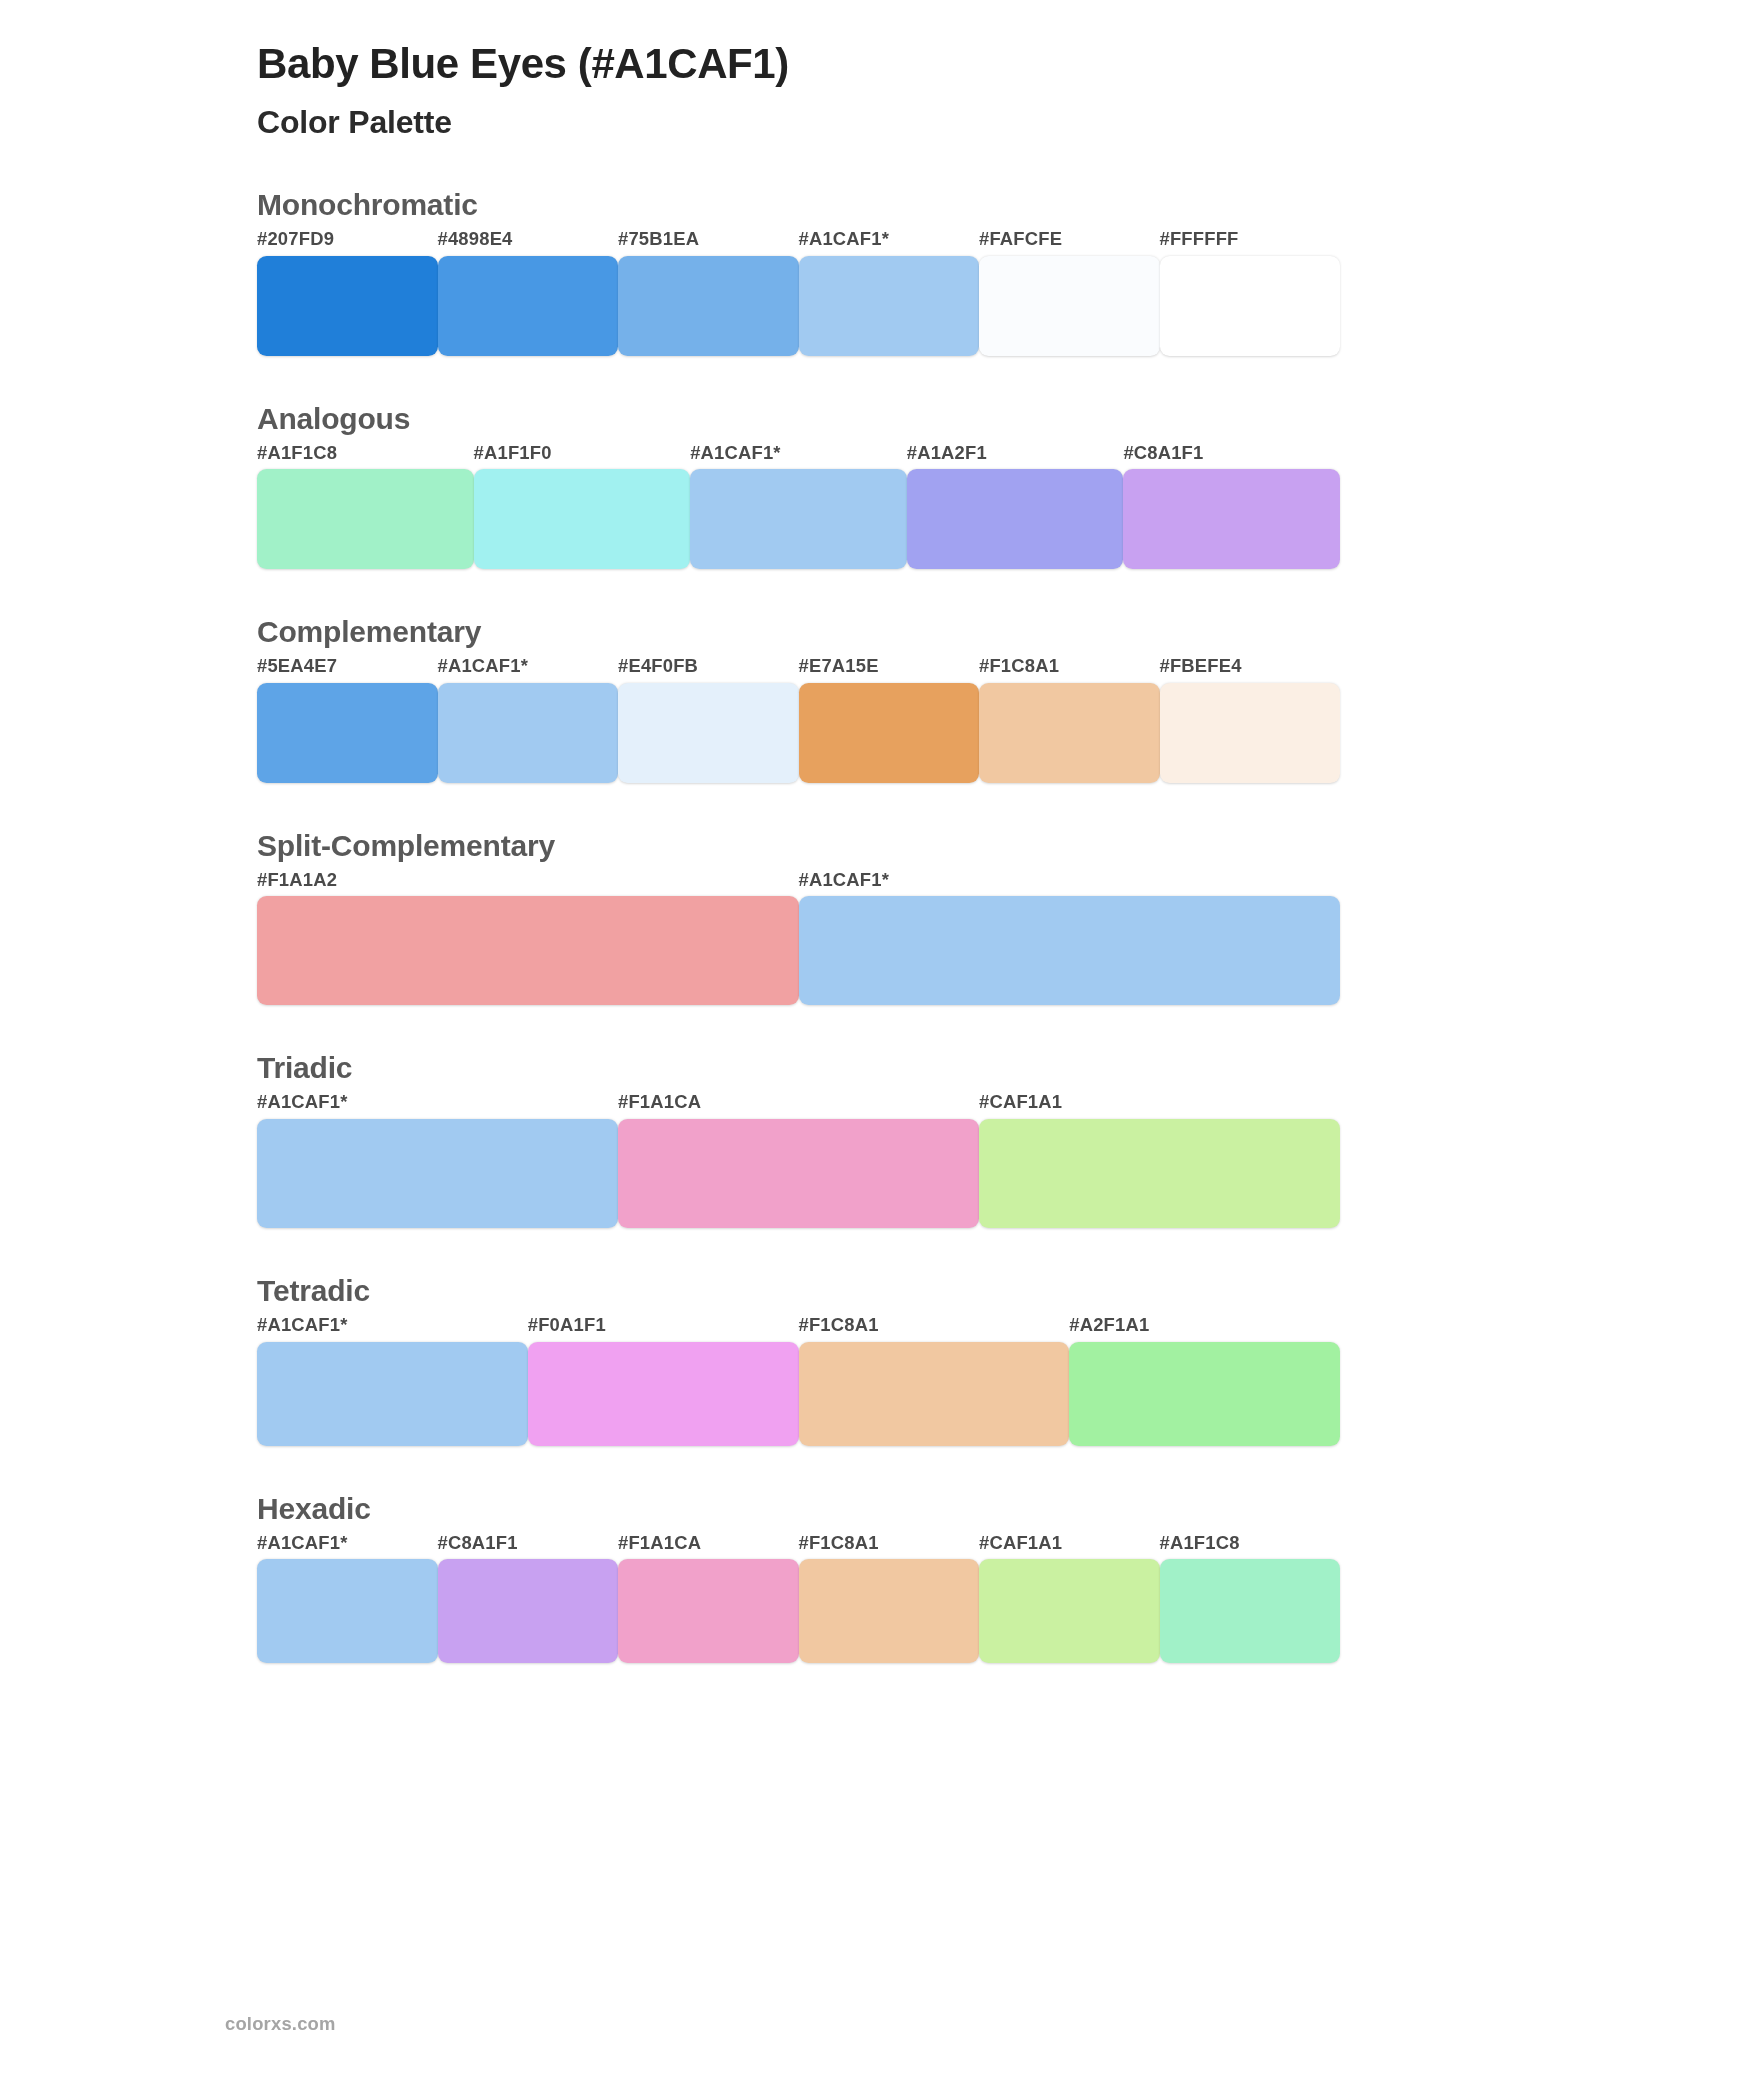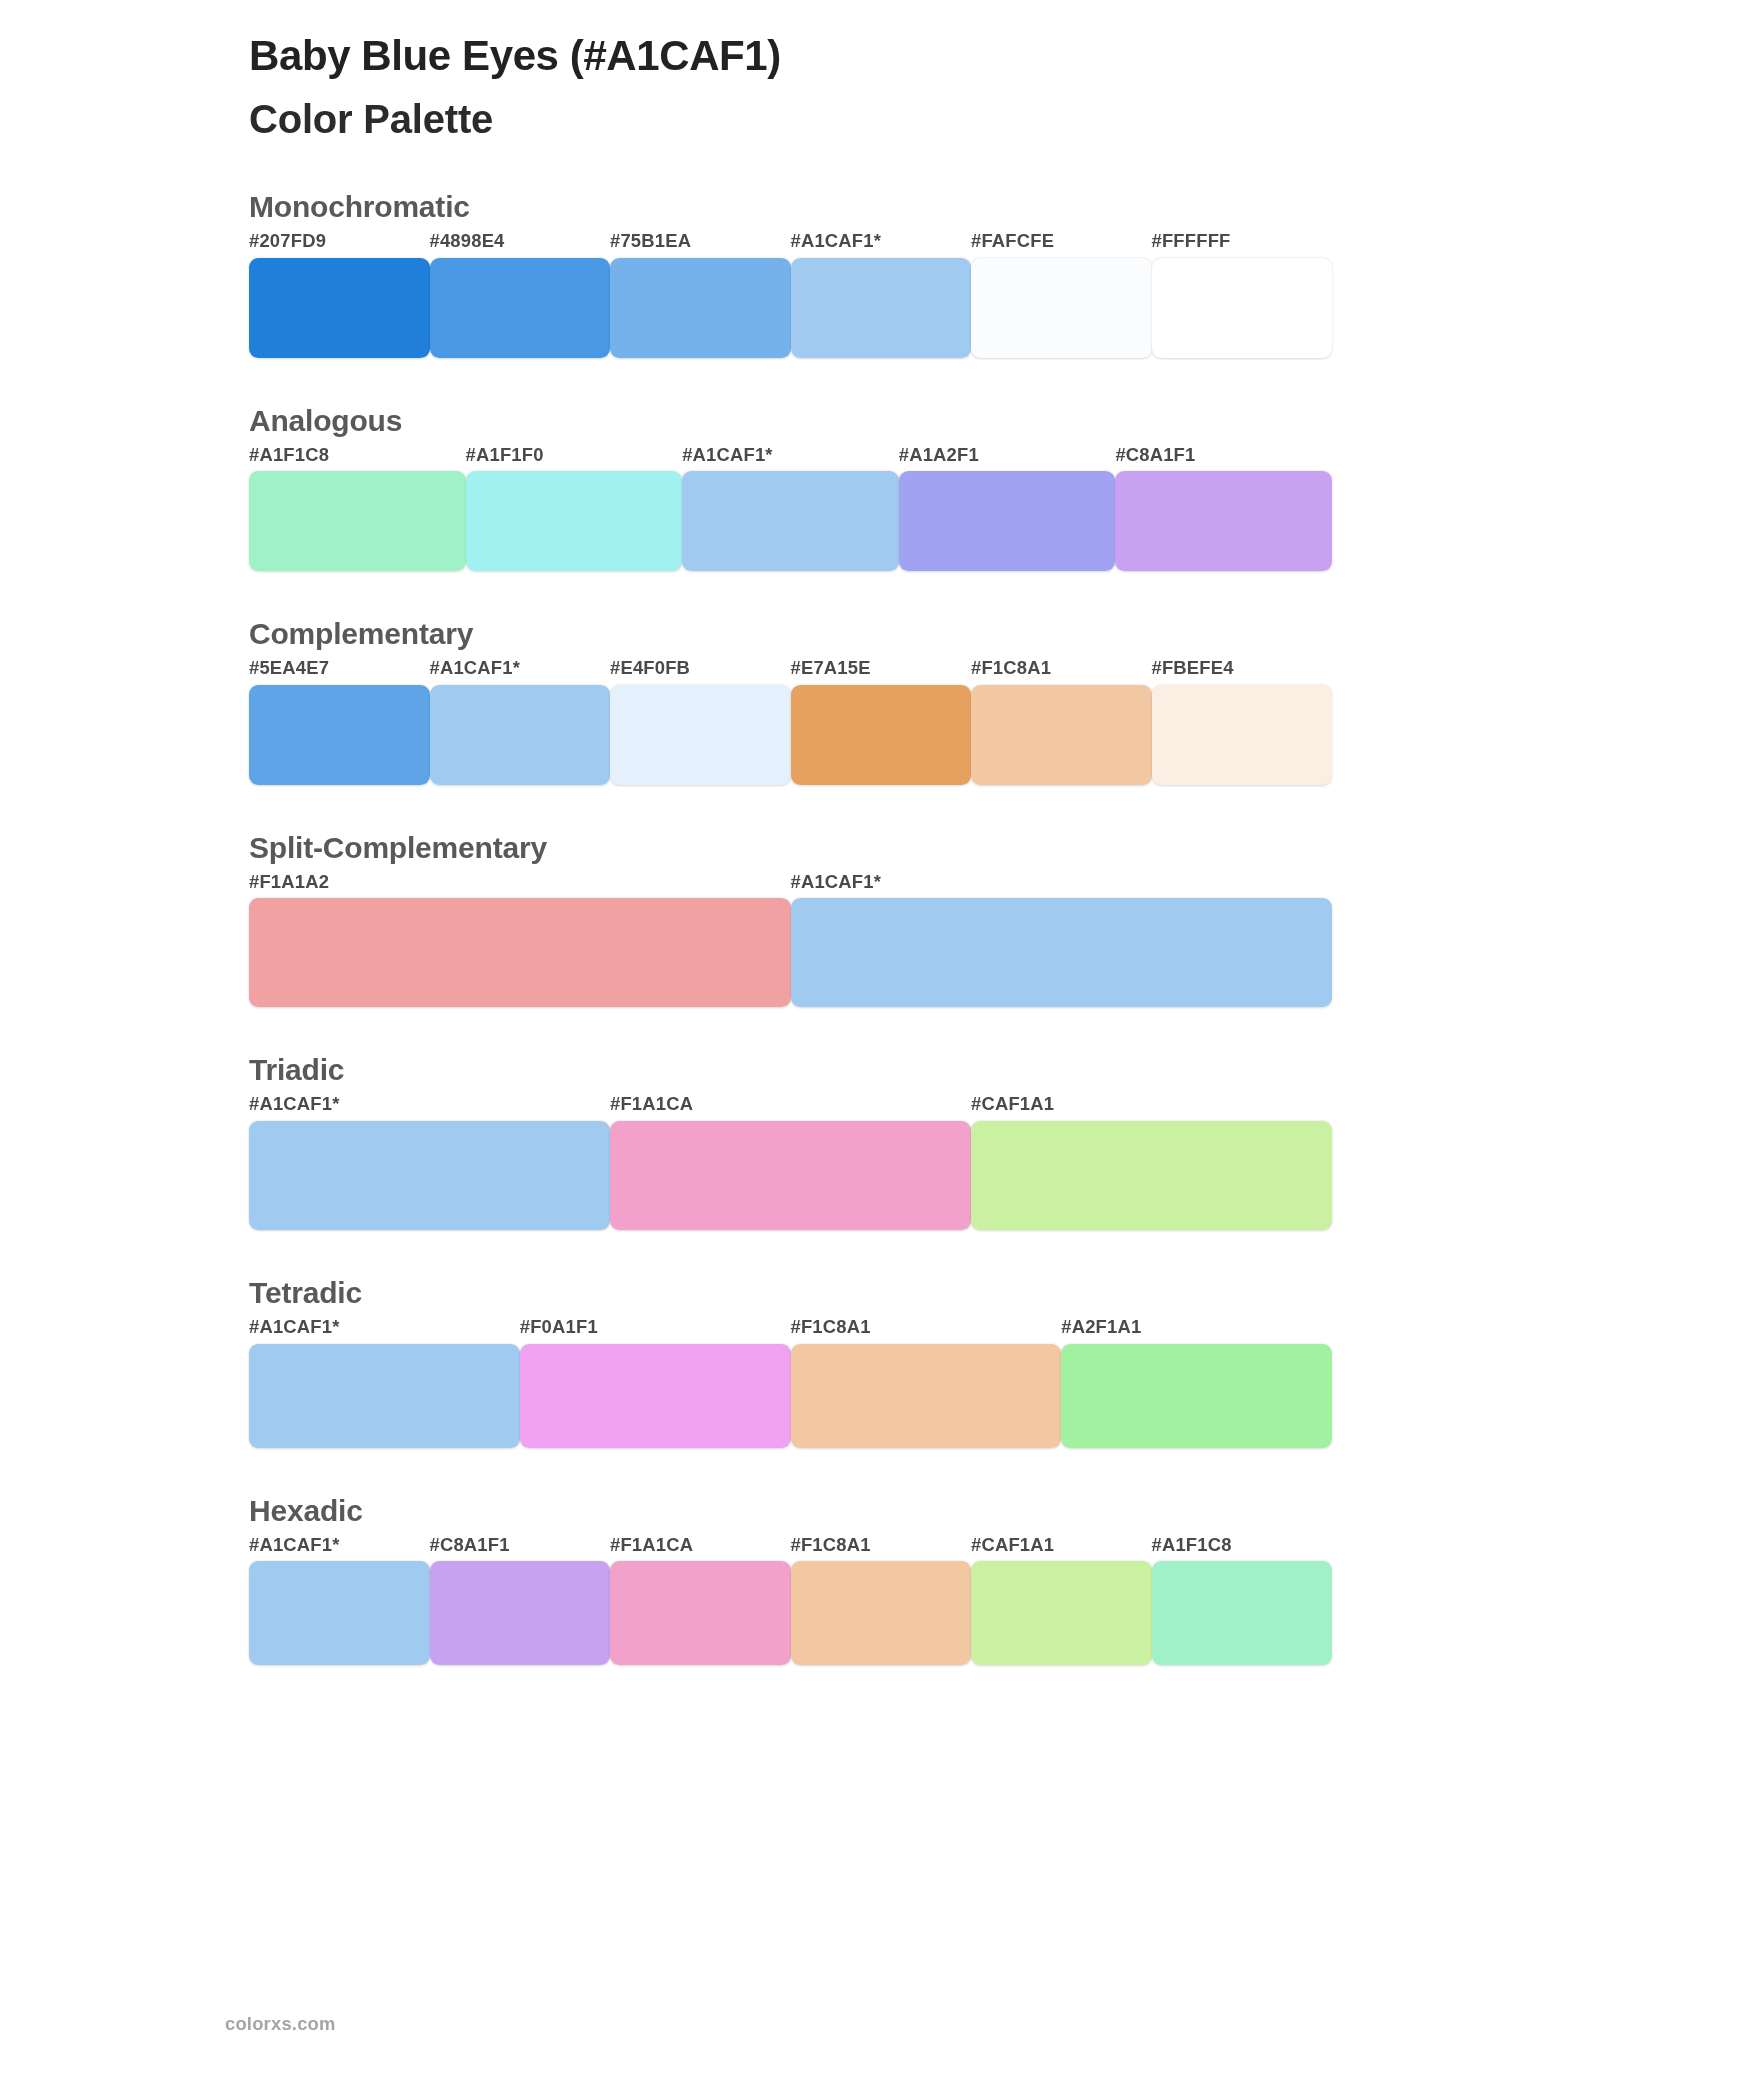"Baby Blue Eyes (#A1CAF1)" .page { padding: 8px -> 16px }
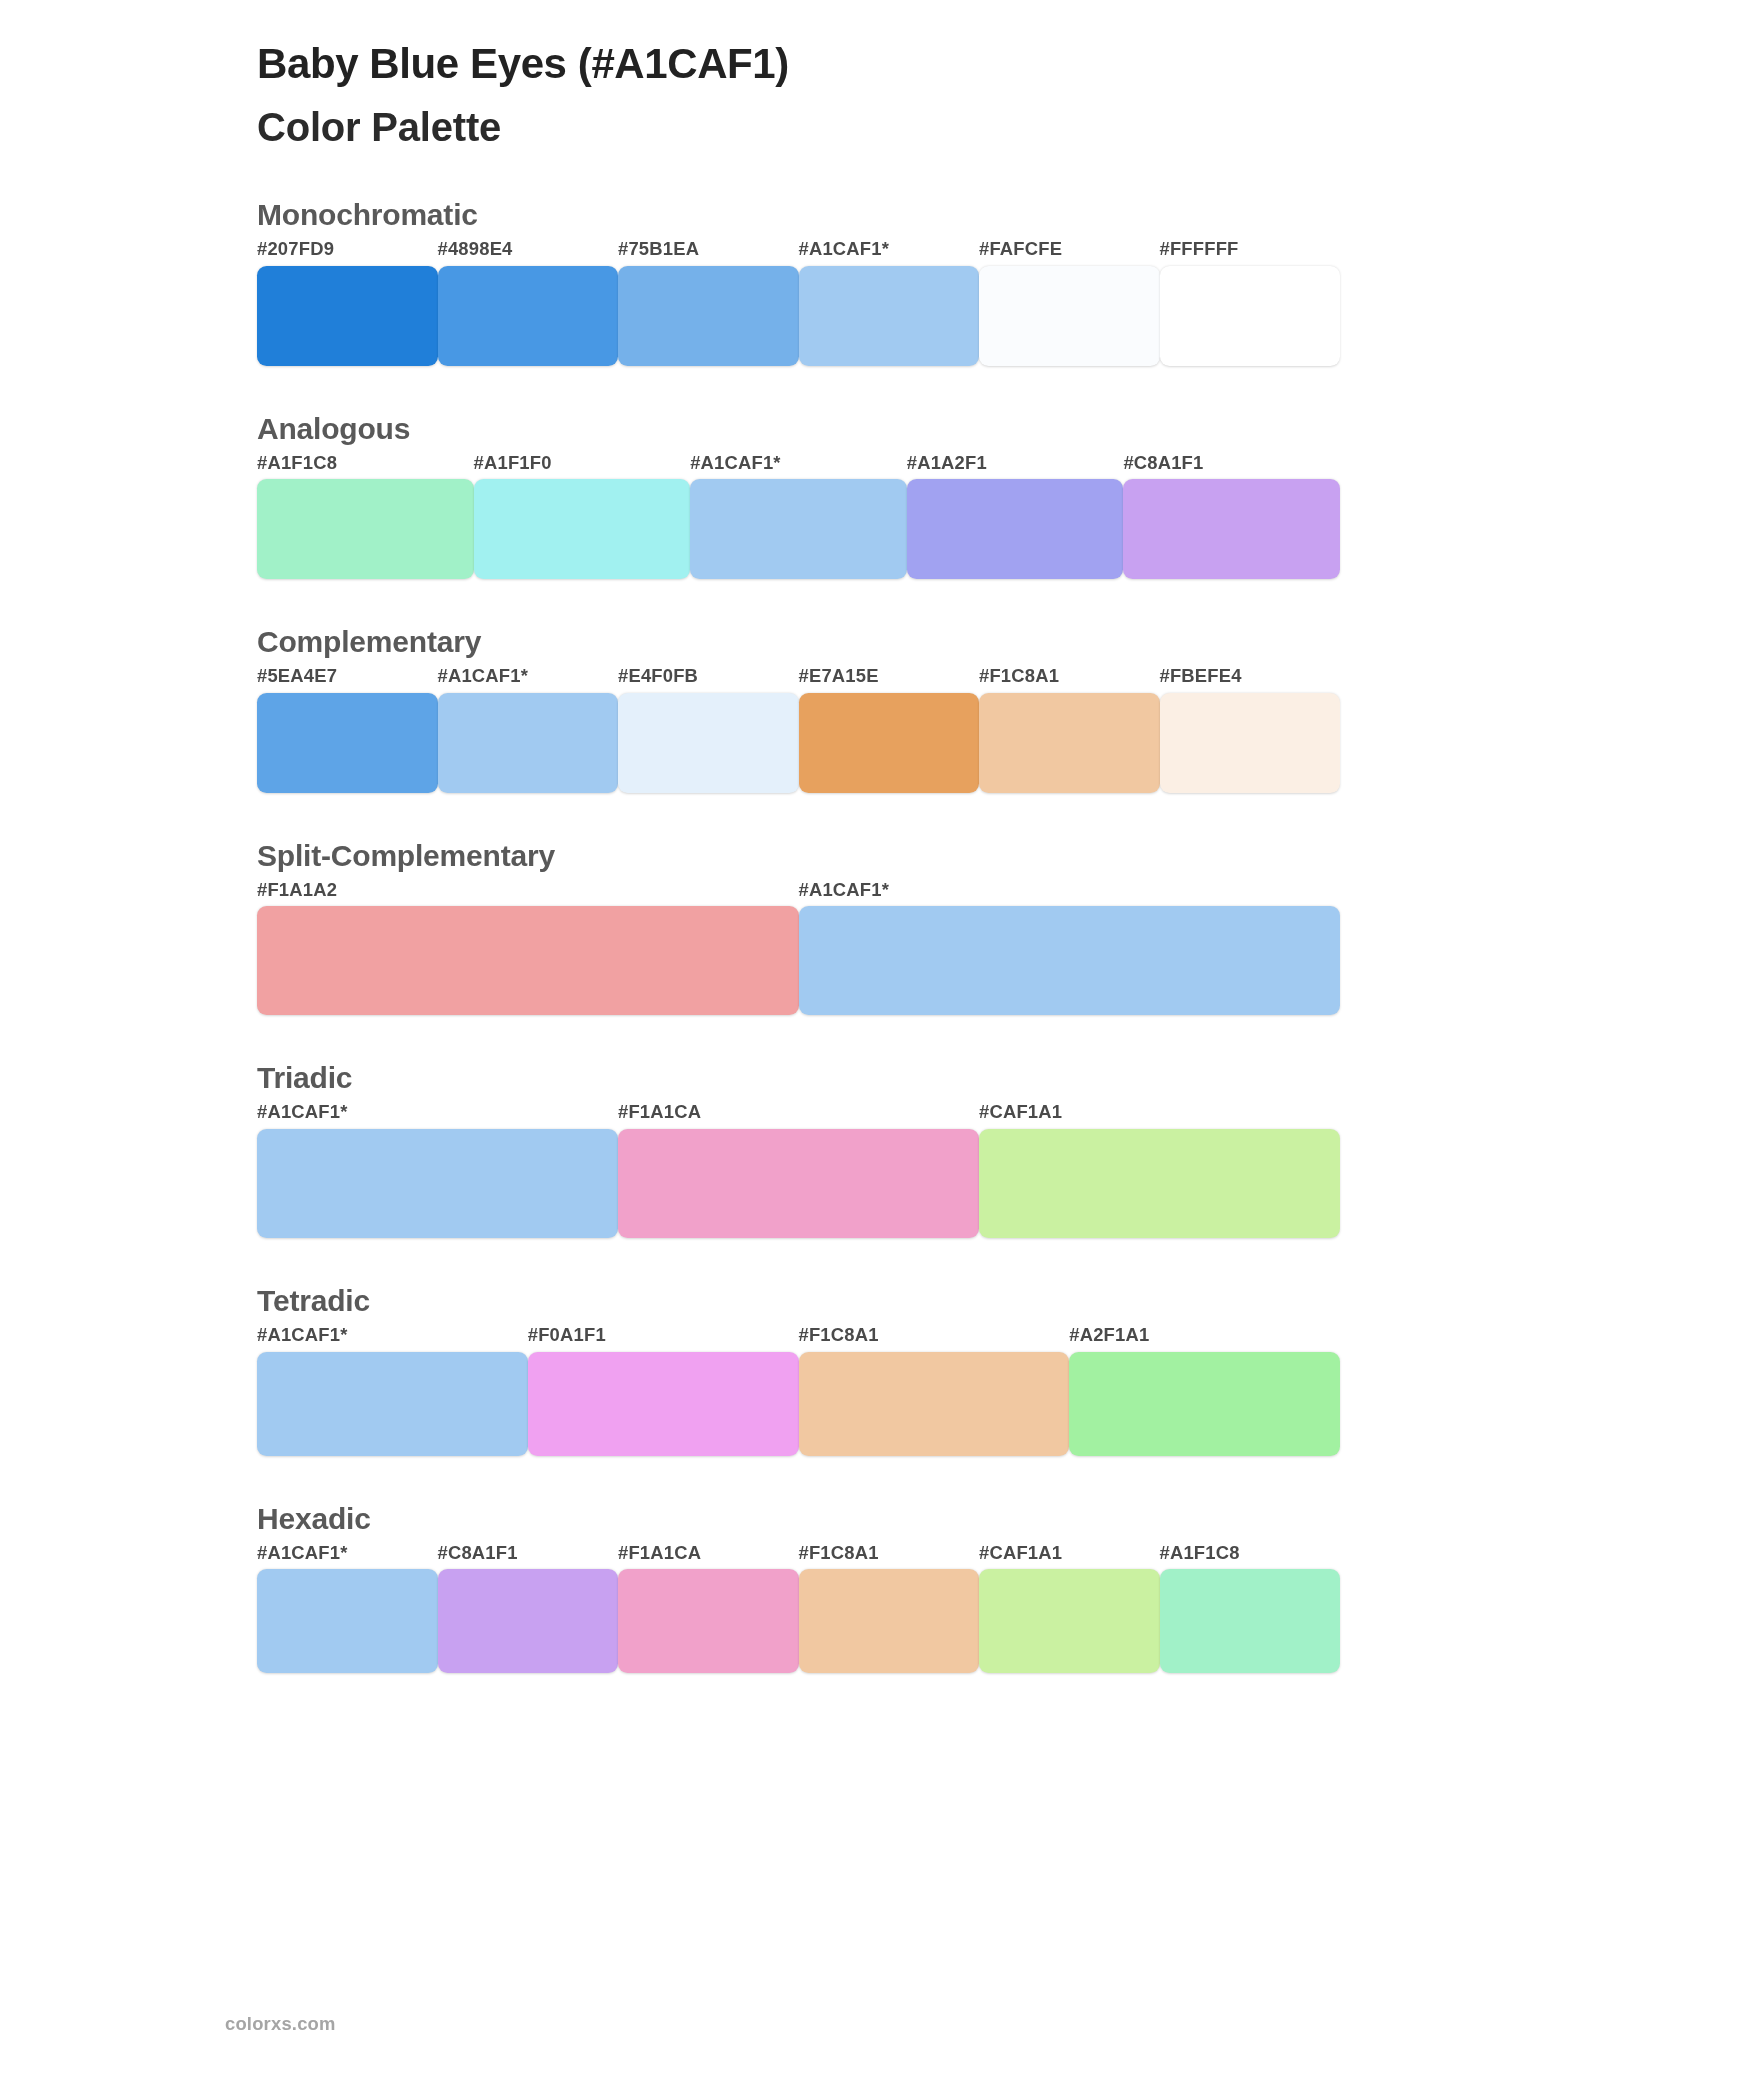"Color Palette" .page-subtitle { font-size: 40px -> 32px }
